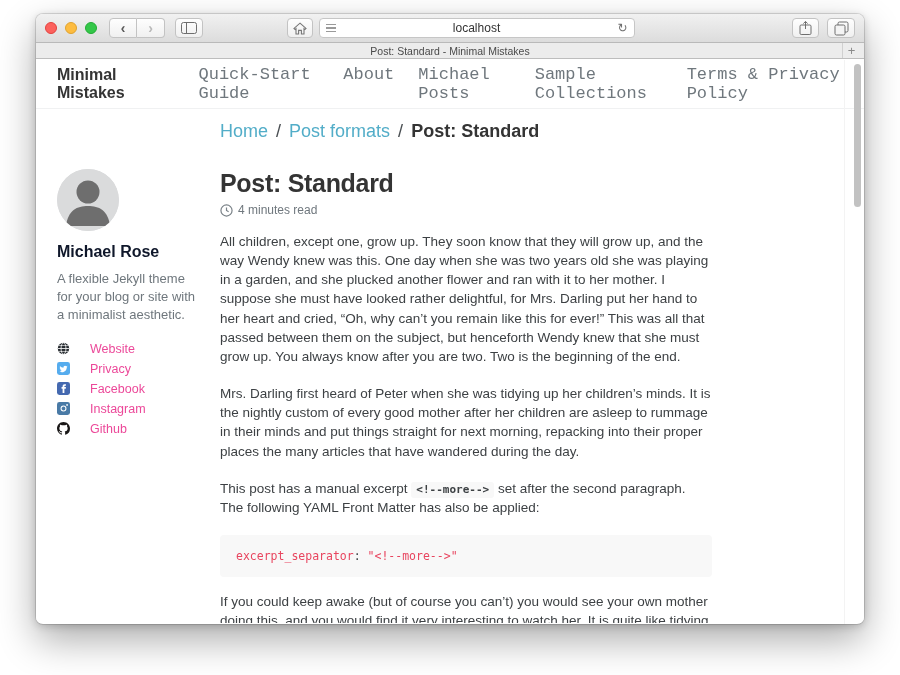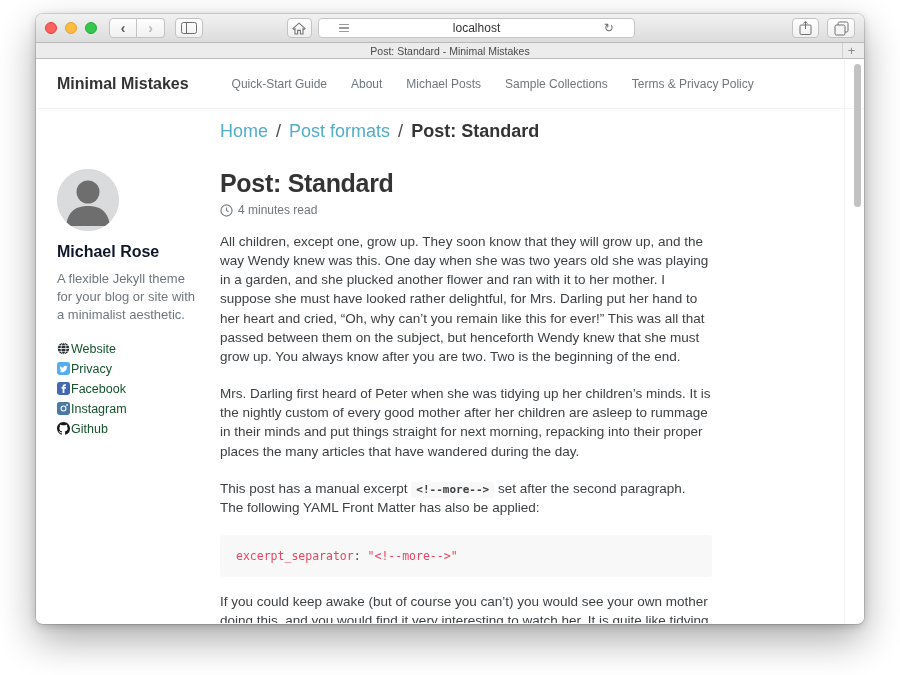"localhost" .urlfield { padding: 0 20px -> 0 6px }
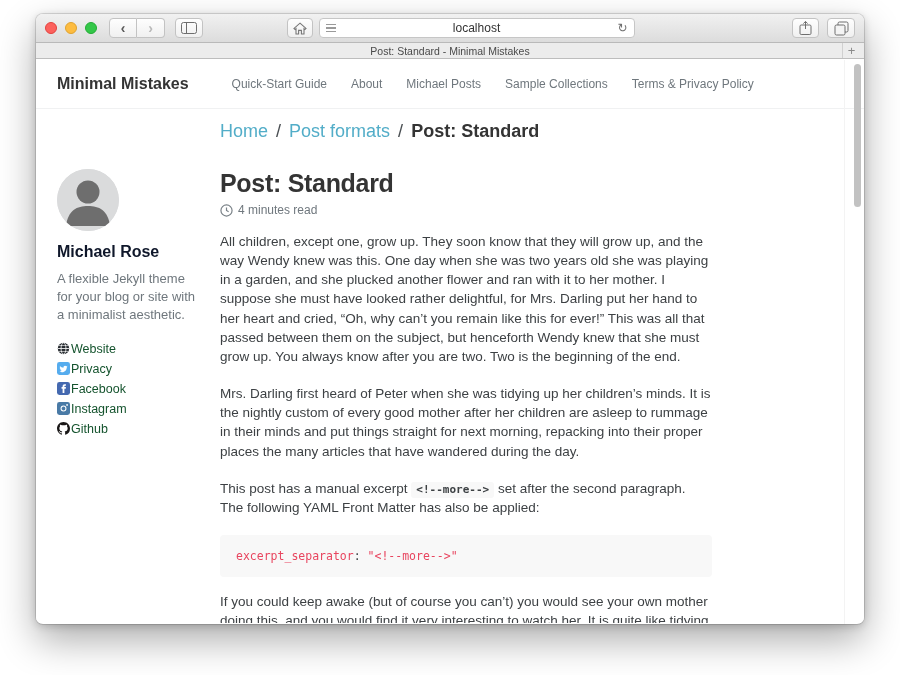"Quick-Start Guide" .nav-item { font-family: none -> Liberation Mono, monospace; font-size: 12px -> 17px }
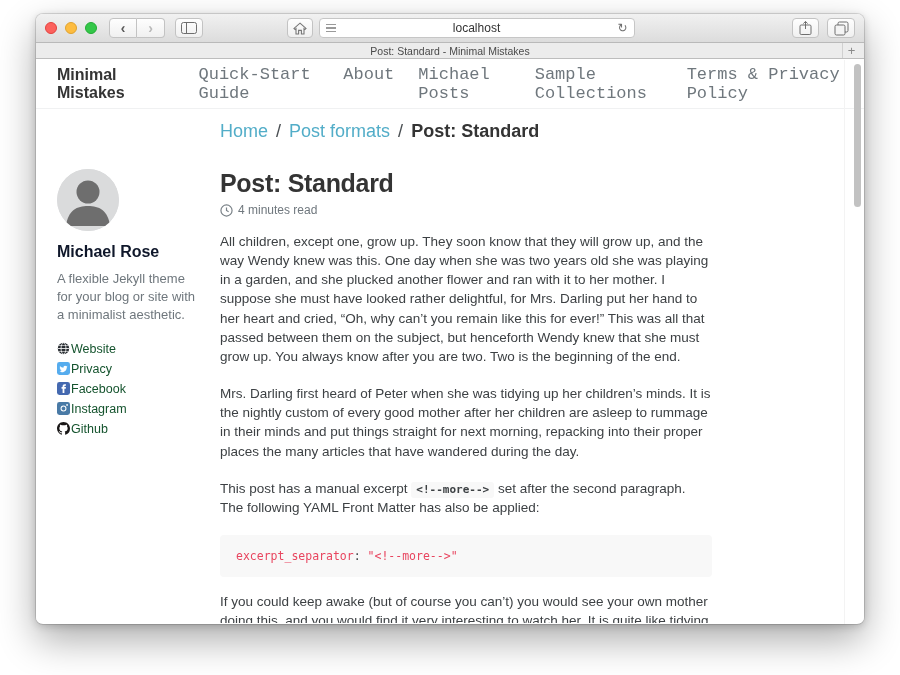"Website" .author-links li { color: #14532d -> #ec4899; gap: 1px -> 20px }
